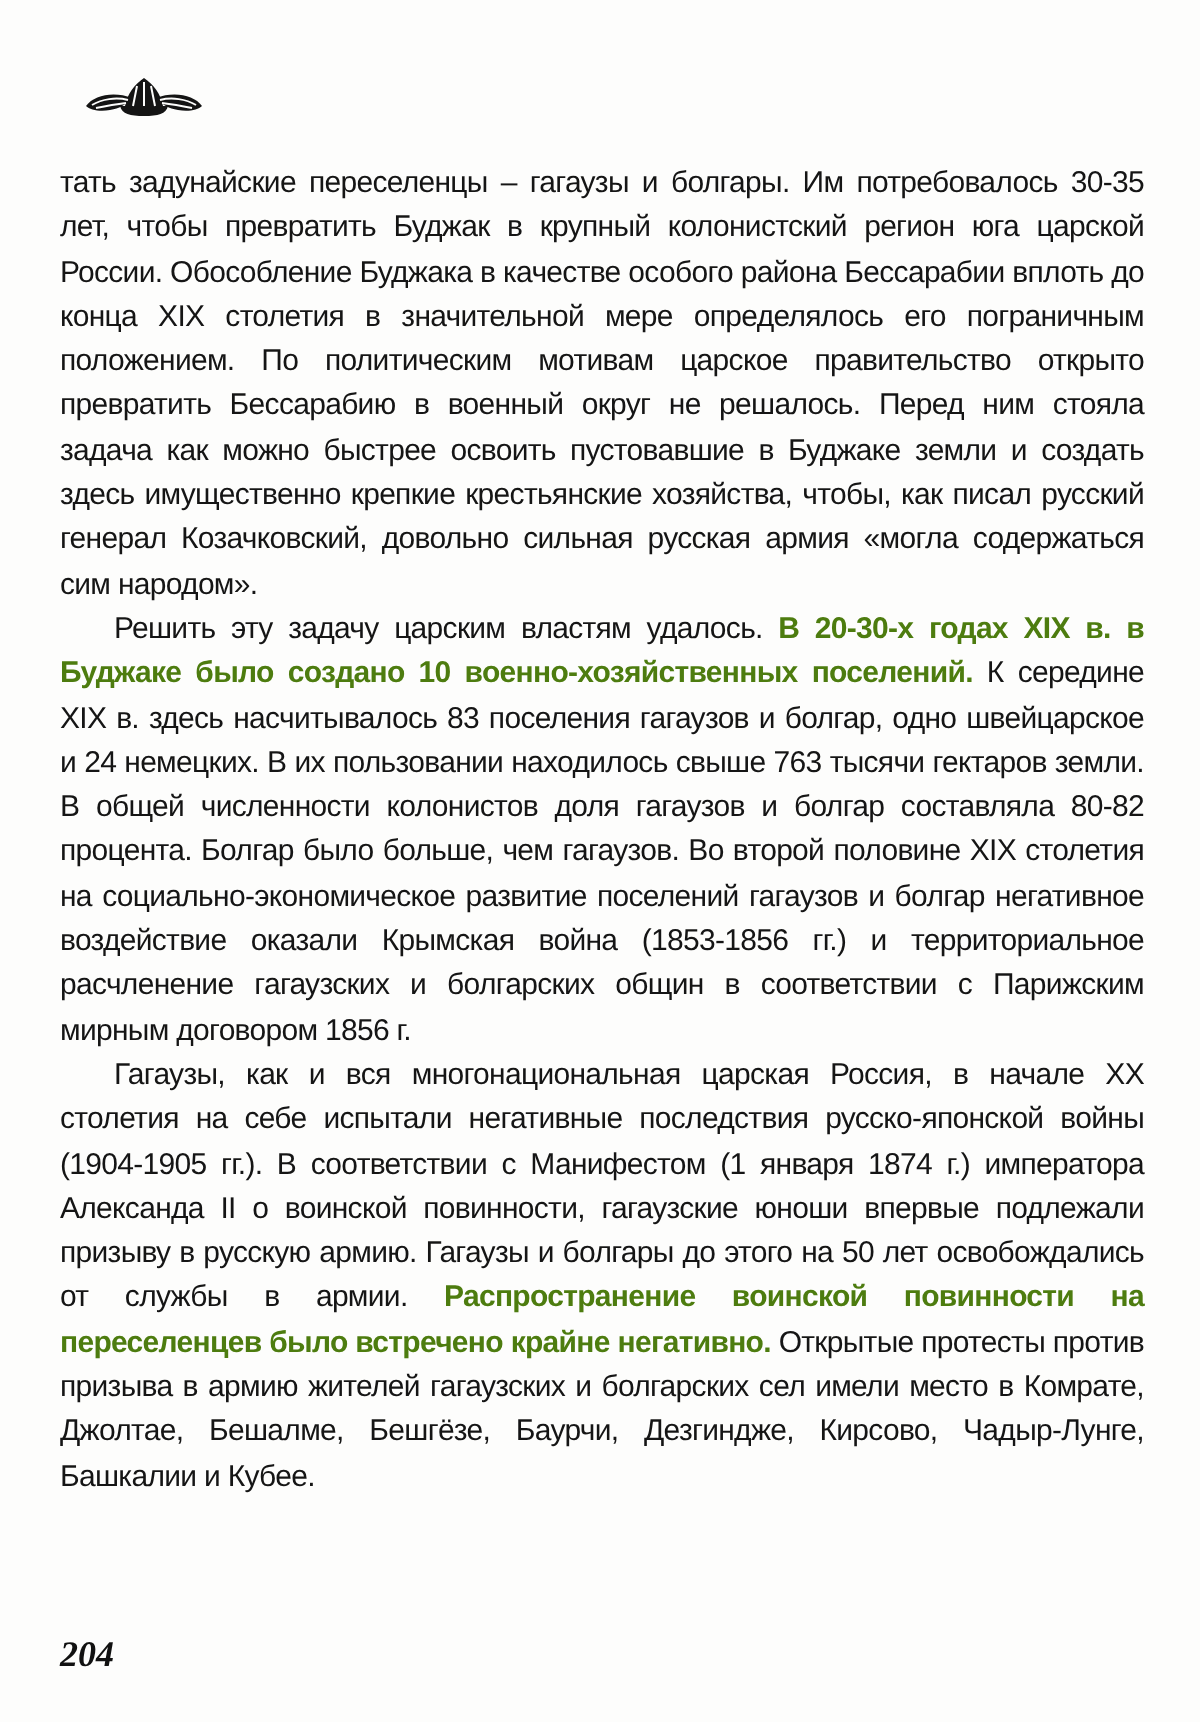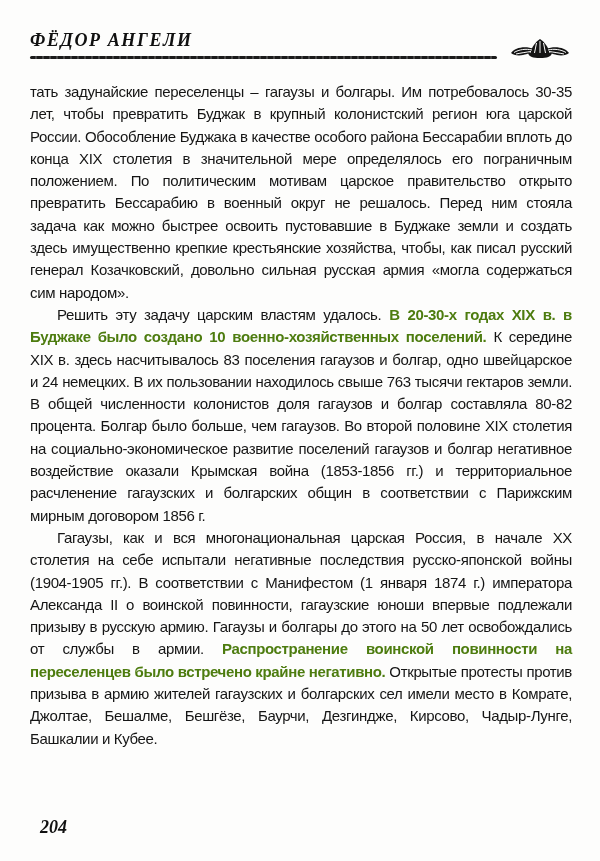"ФЁДОР АНГЕЛИ" div.header-left { html: <div> <h1>ФЁДОР АНГЕЛИ</h1> <div></div> </div> -> none }
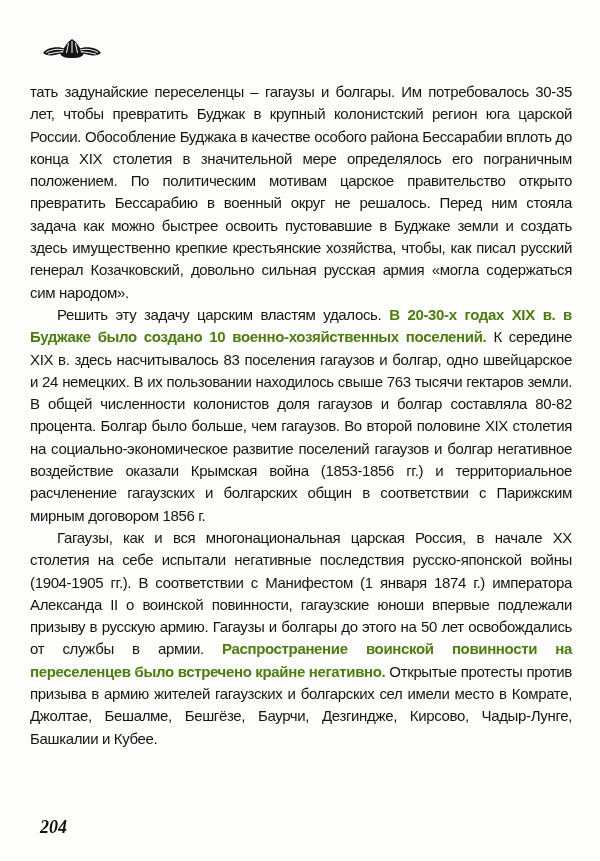"204" .page-number { left: 40px -> 30px }
